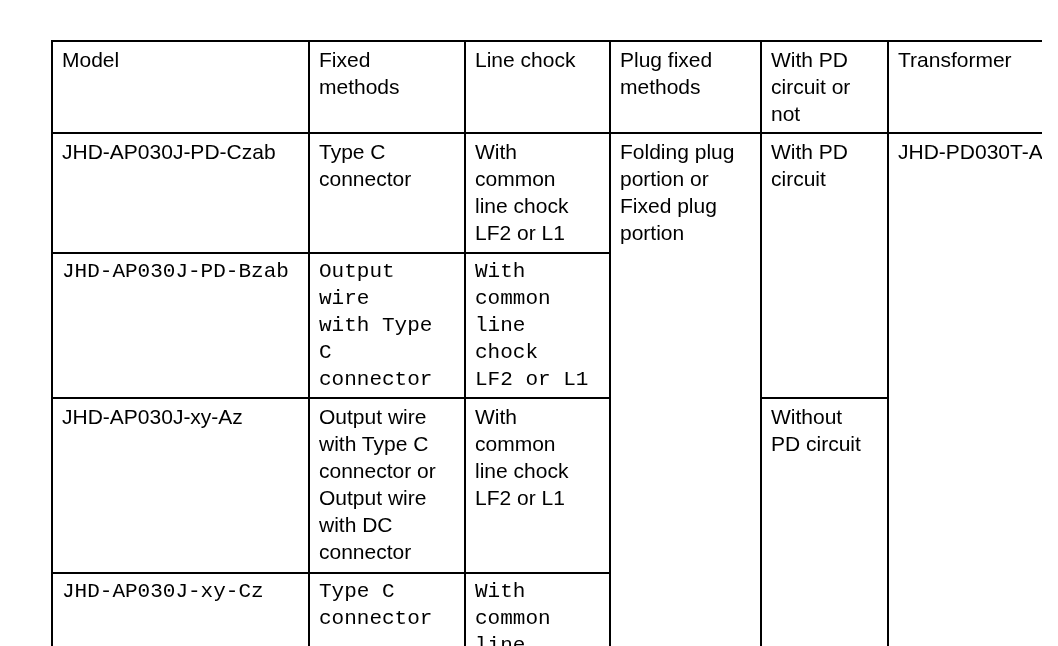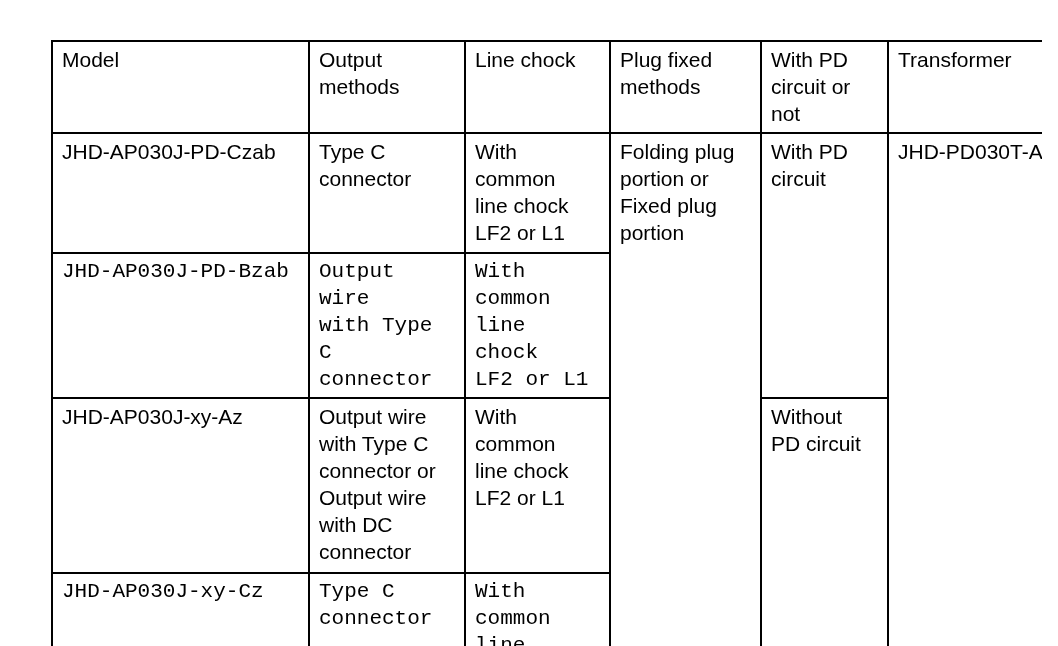"Output" td { text: Output -> Fixed }
